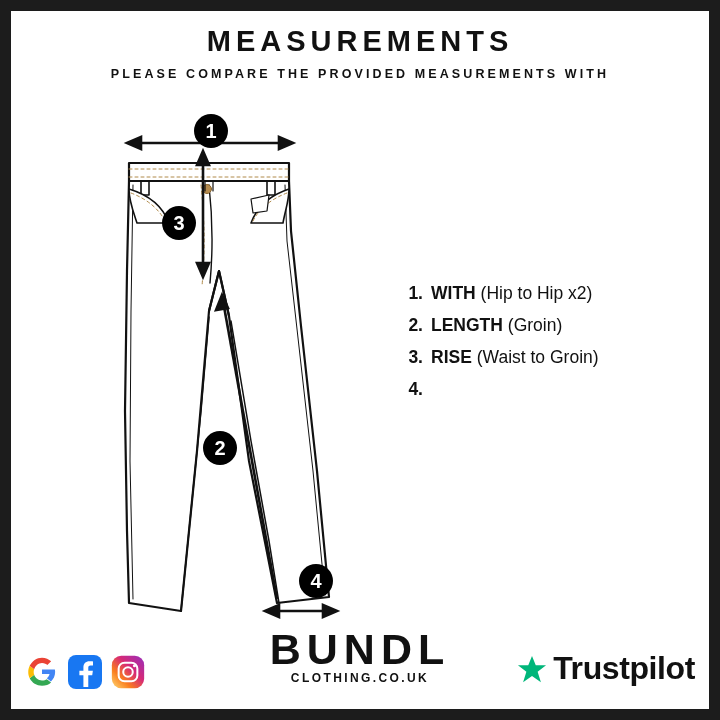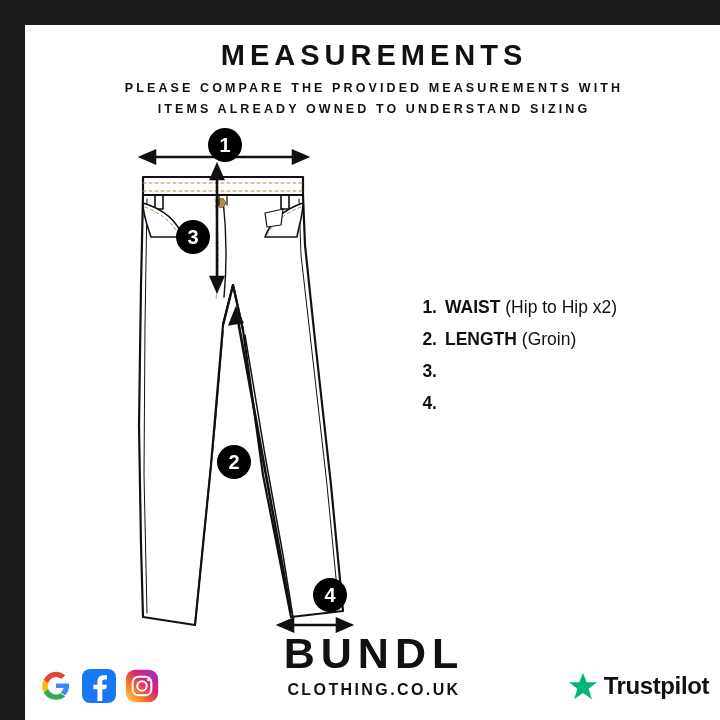"MEASUREMENTS" .frame { padding: 25px -> 11px }
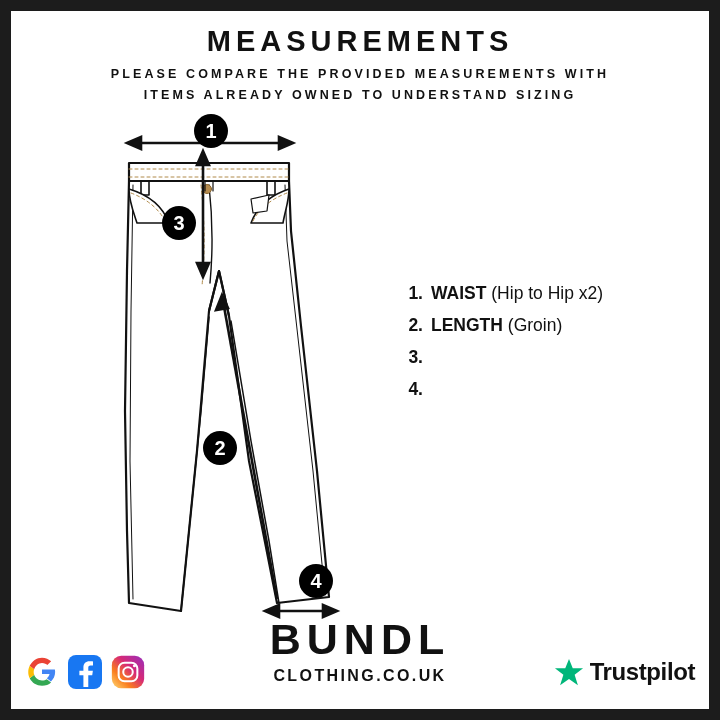"ITEMS ALREADY OWNED TO UNDERSTAND" div { html: <div>ITEMS ALREADY OWNED TO UNDERSTAND SIZING</div> -> none }
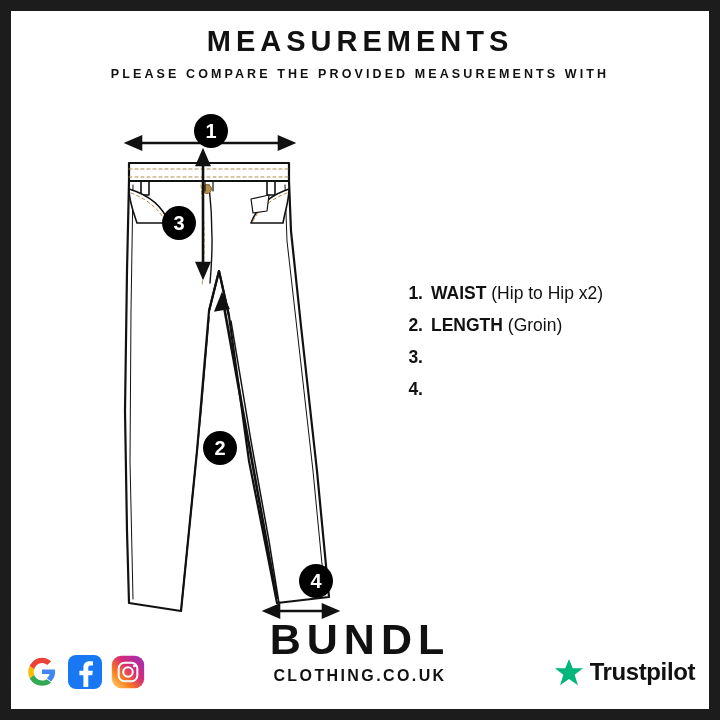"WAIST" span.legend-label { text: WAIST -> WITH }
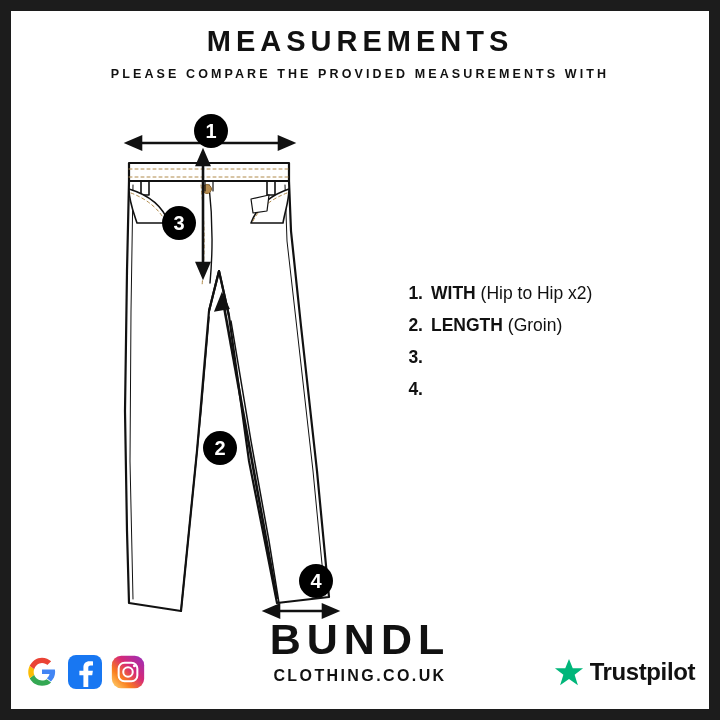"RISE (Waist to Groin)" span { html: none -> <span><span>RISE</span><span> (Waist to Groin)</span></span> }
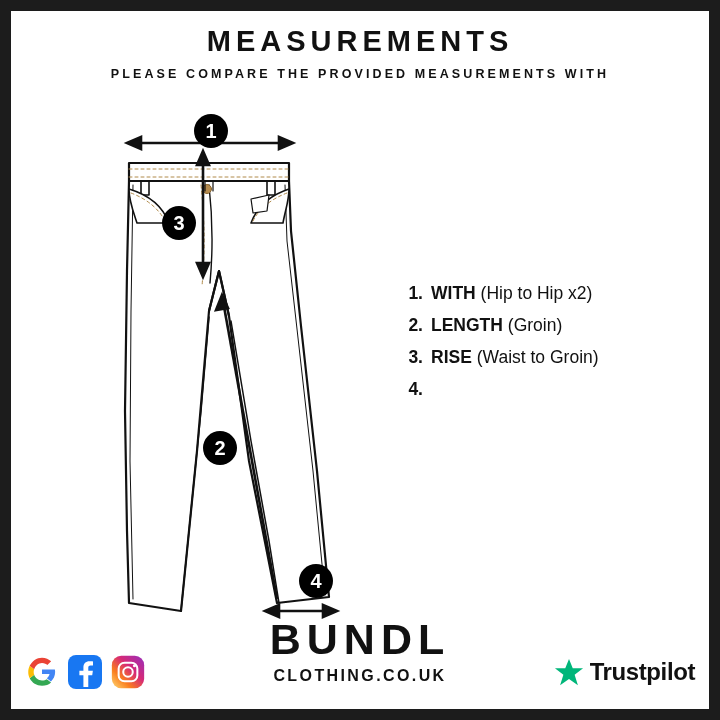"CLOTHING.CO.UK" .brand-sub { font-size: 16px -> 12px; margin-top: 6px -> 0 }
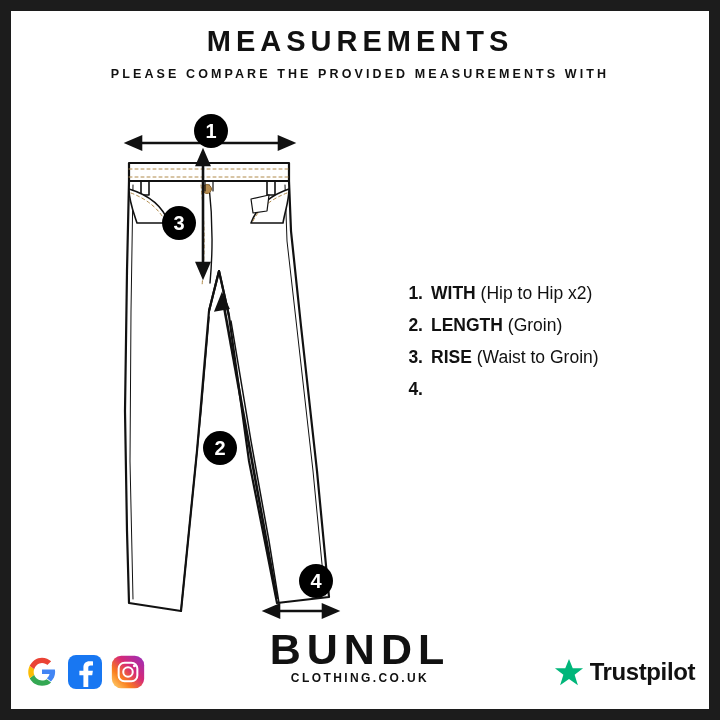"Trustpilot" .tp-text { font-size: 24px -> 32px }
